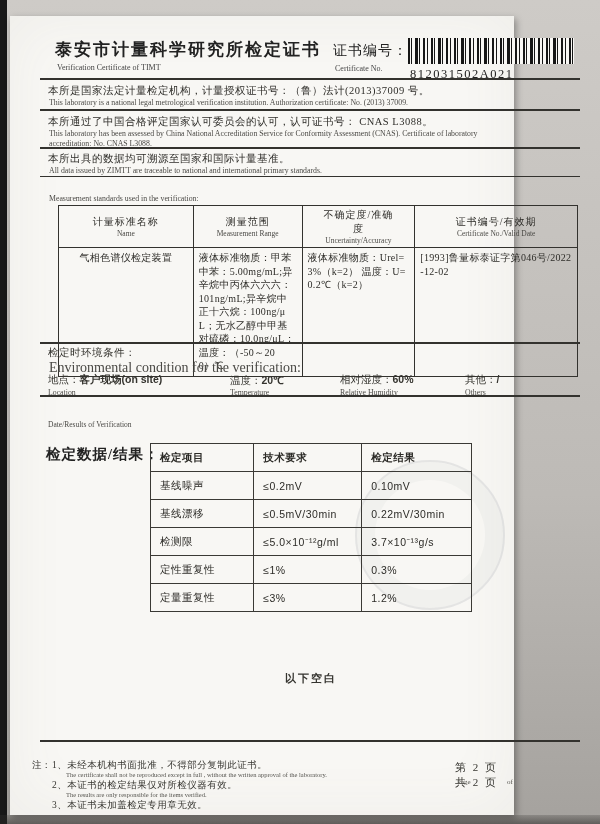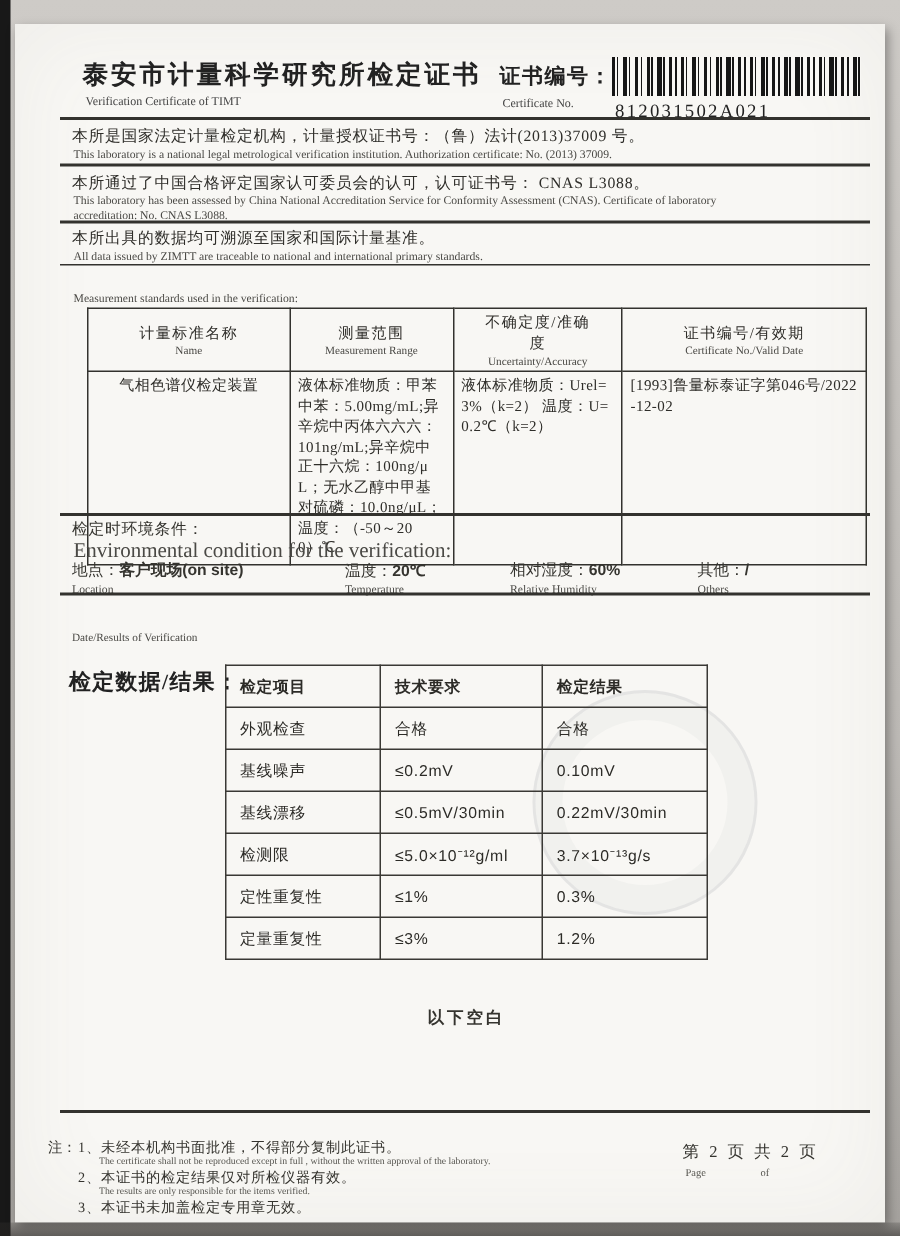"泰安市计量科学研究所检定证书" .page { width: 580px -> 504px }
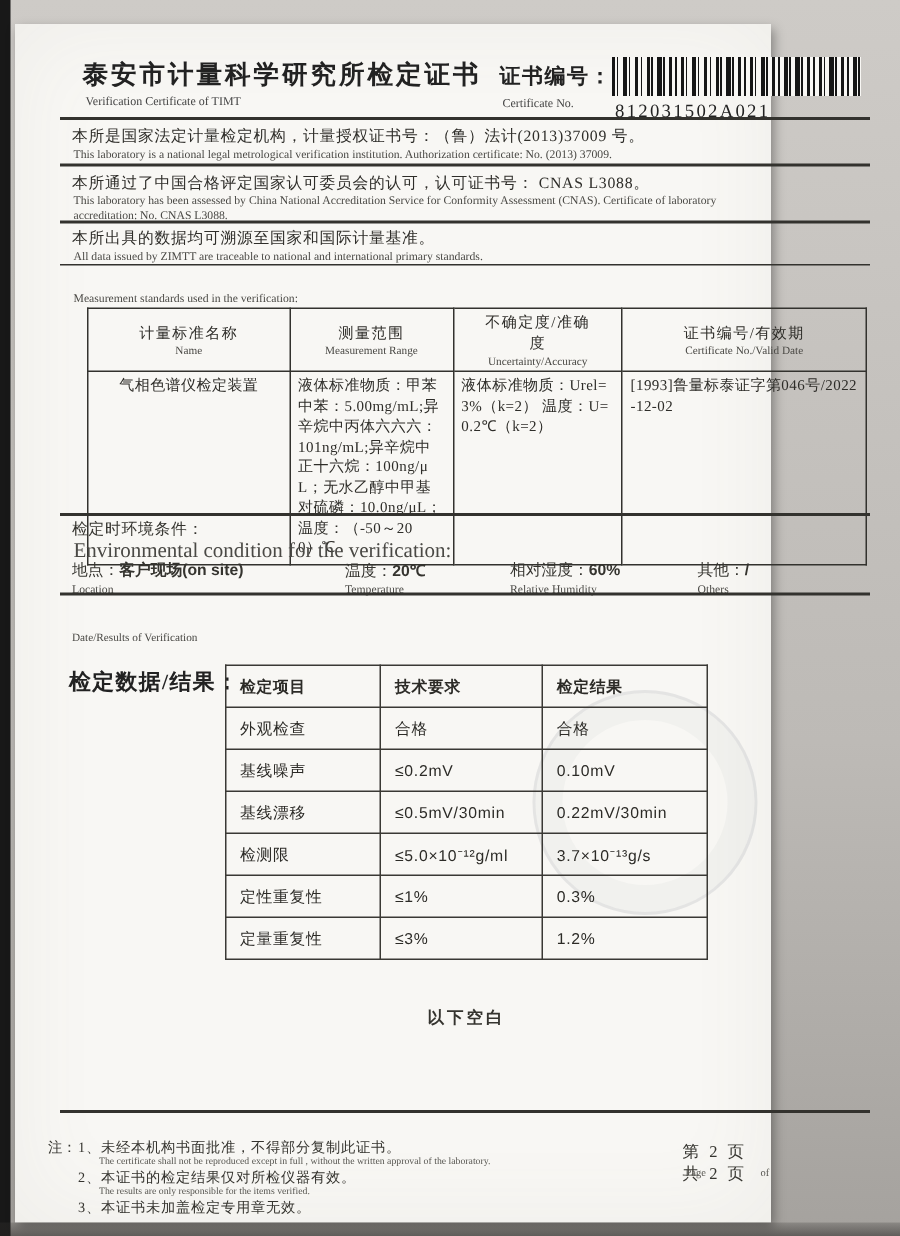"证书编号：" .certlab-cn { font-weight: bold -> normal }
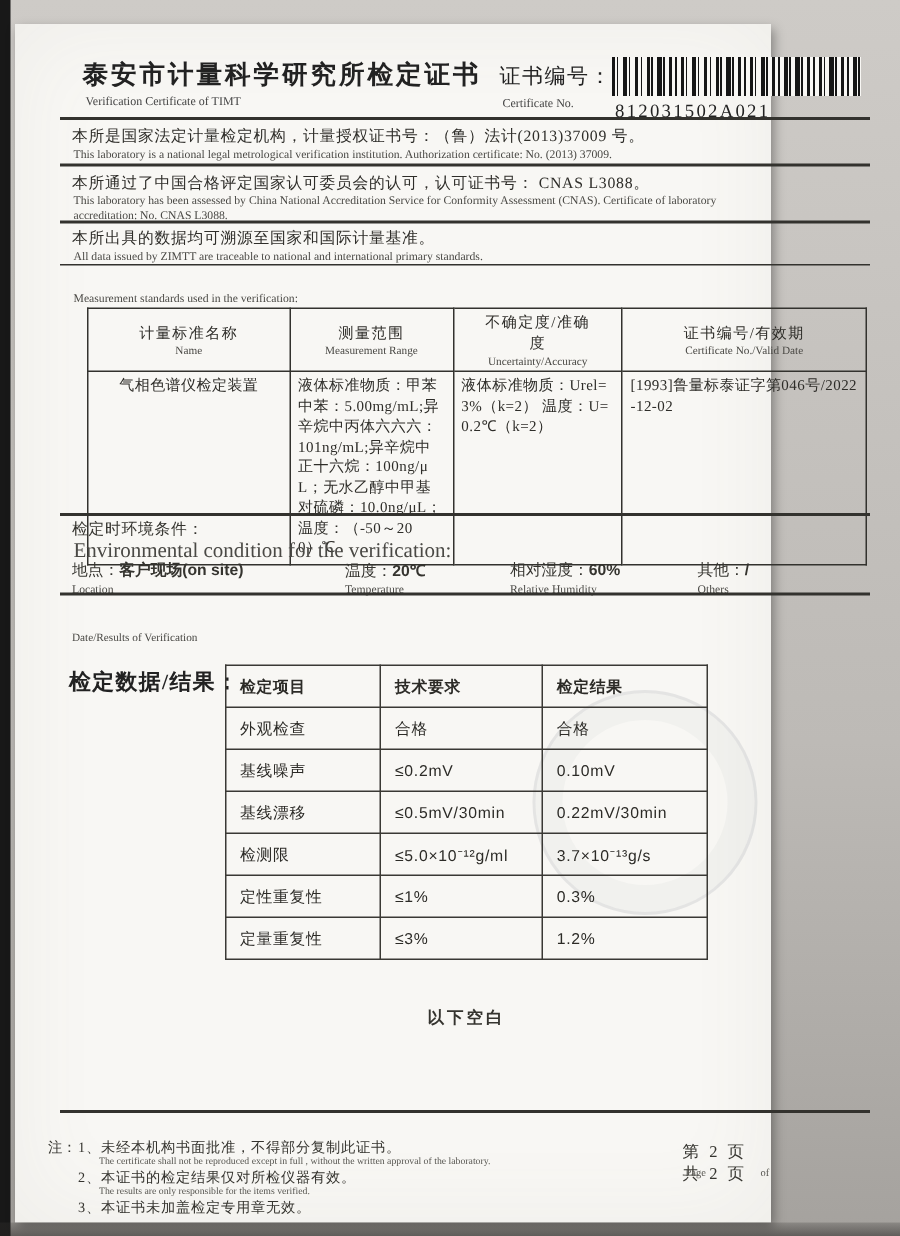"外观检查" tr { html: <tr> <td>外观检查</td> <td>合格</td> <td>合格</td> </tr> -> none }
